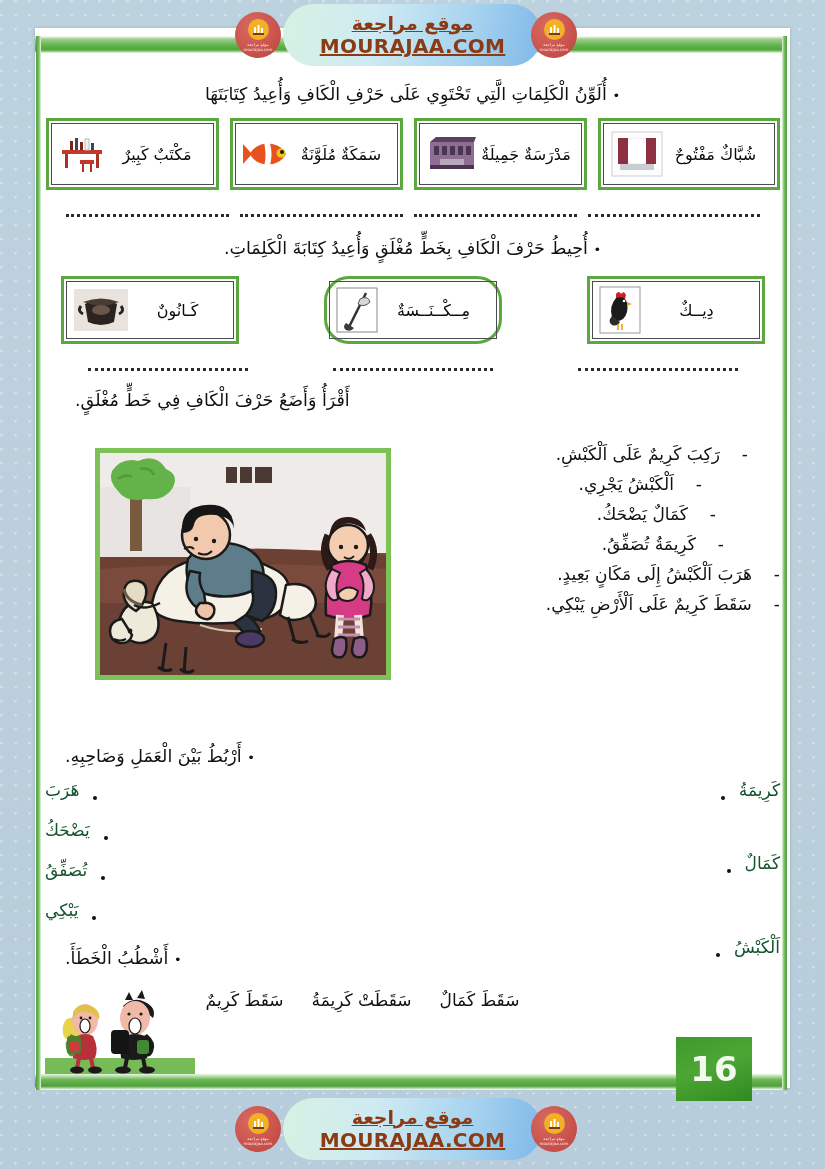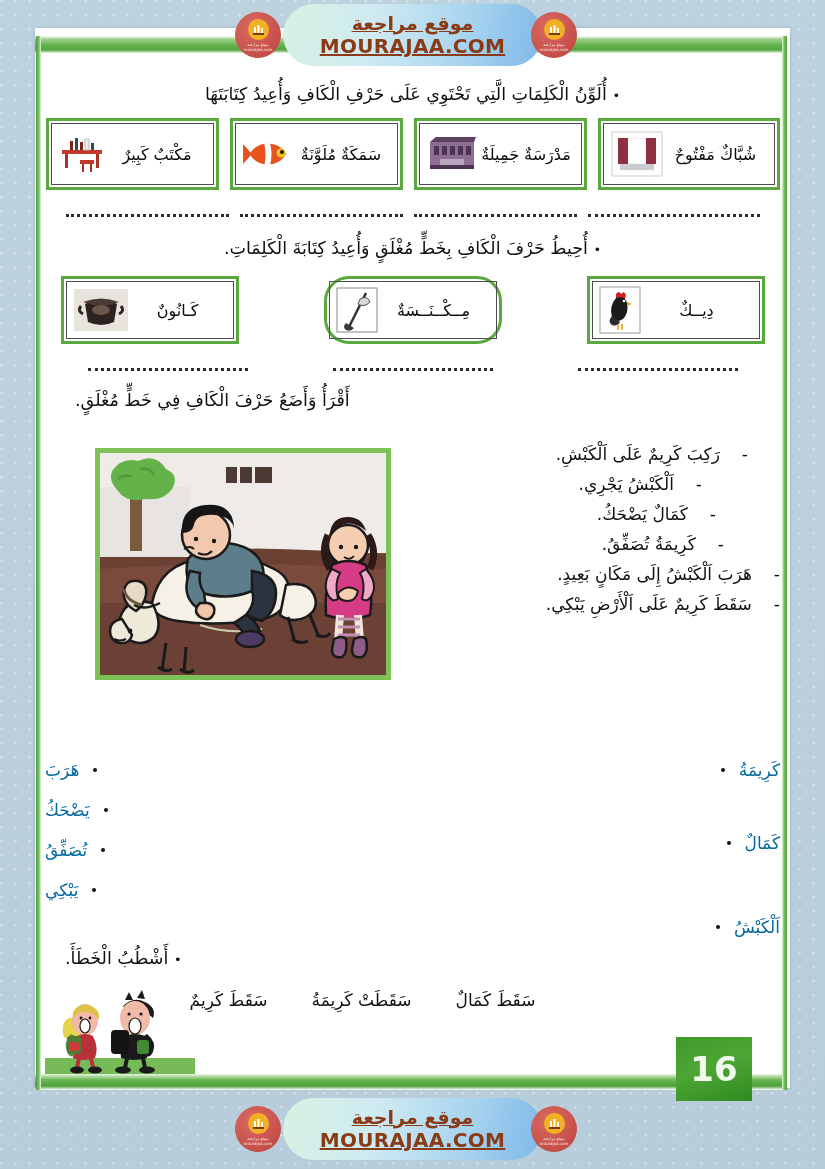"• أَرْبُطُ بَيْنَ الْعَمَلِ وَصَاحِبِهِ." p.instr { html: none -> <p> <span>•</span> <span>أَرْبُطُ بَيْنَ الْعَمَلِ وَصَاحِبِهِ.</span> </p> }
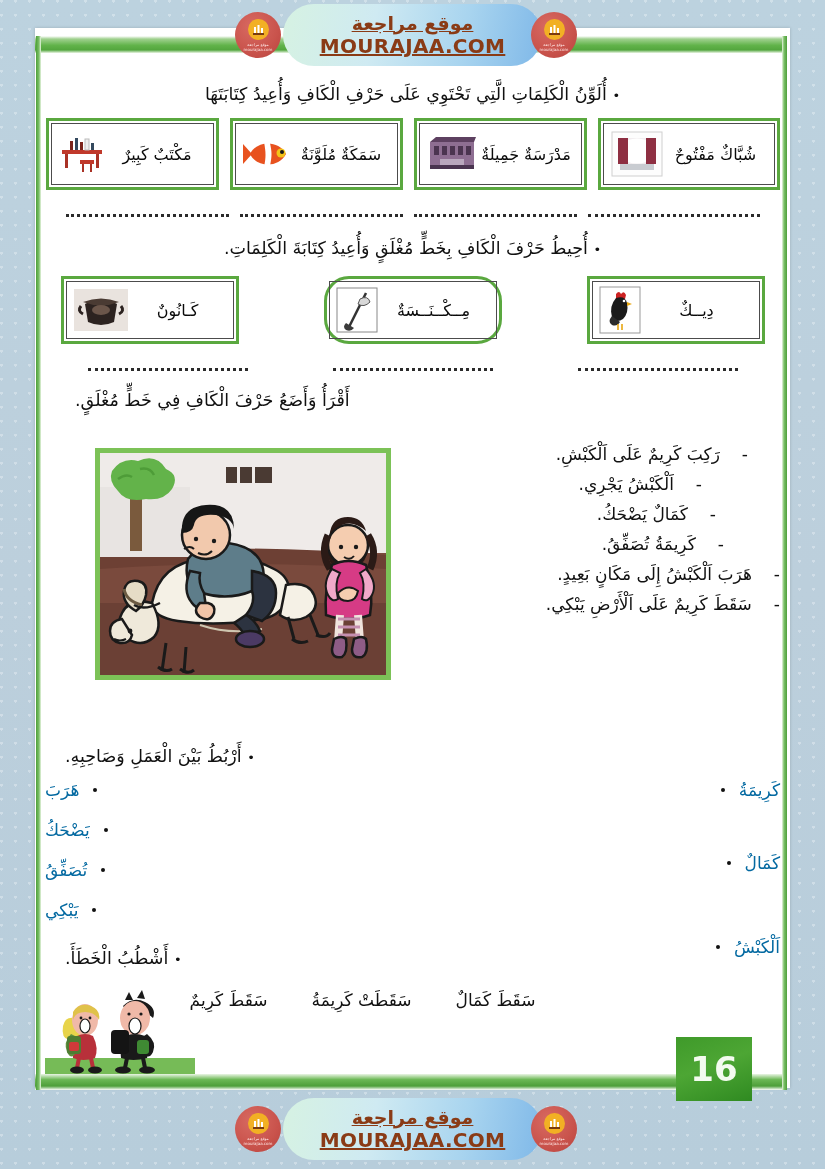"هَرَبَ" .match-item { align-items: center -> flex-end; color: #0369a1 -> #14532d }
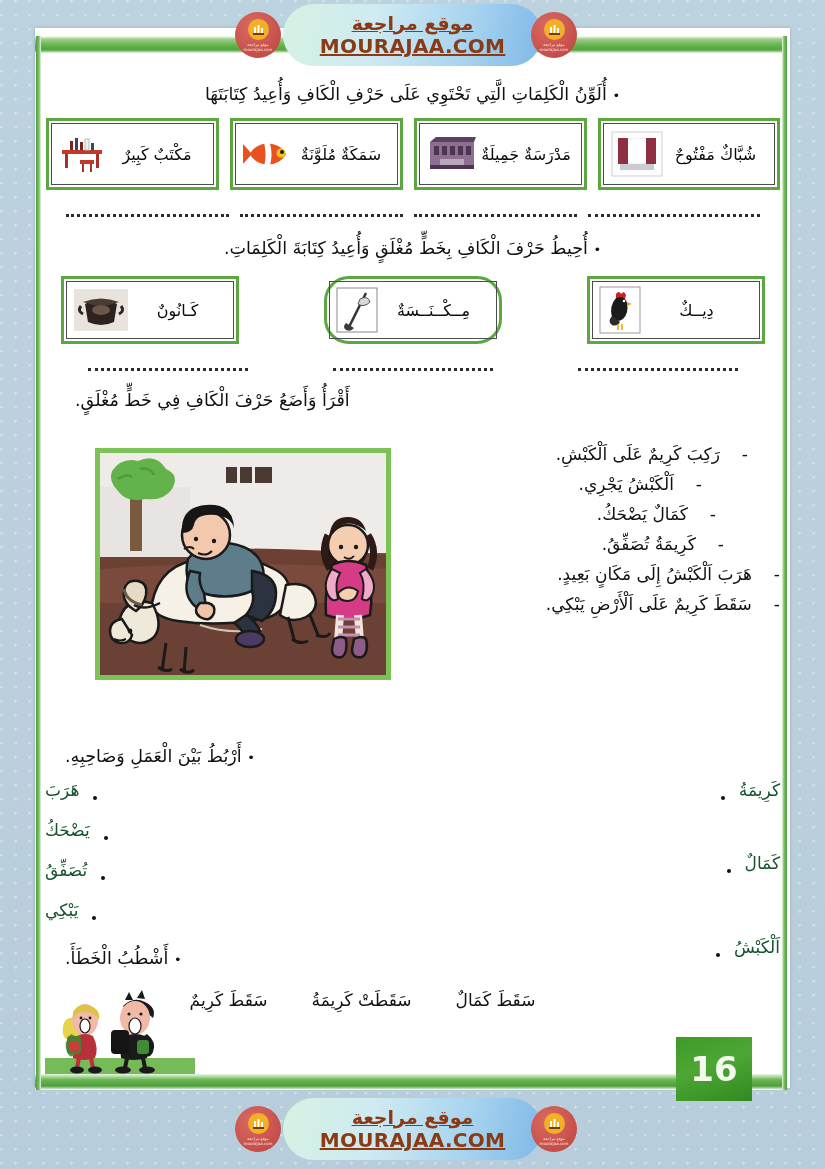"سَقَطَ كَرِيمٌ" .choices { gap: 44px -> 28px }
